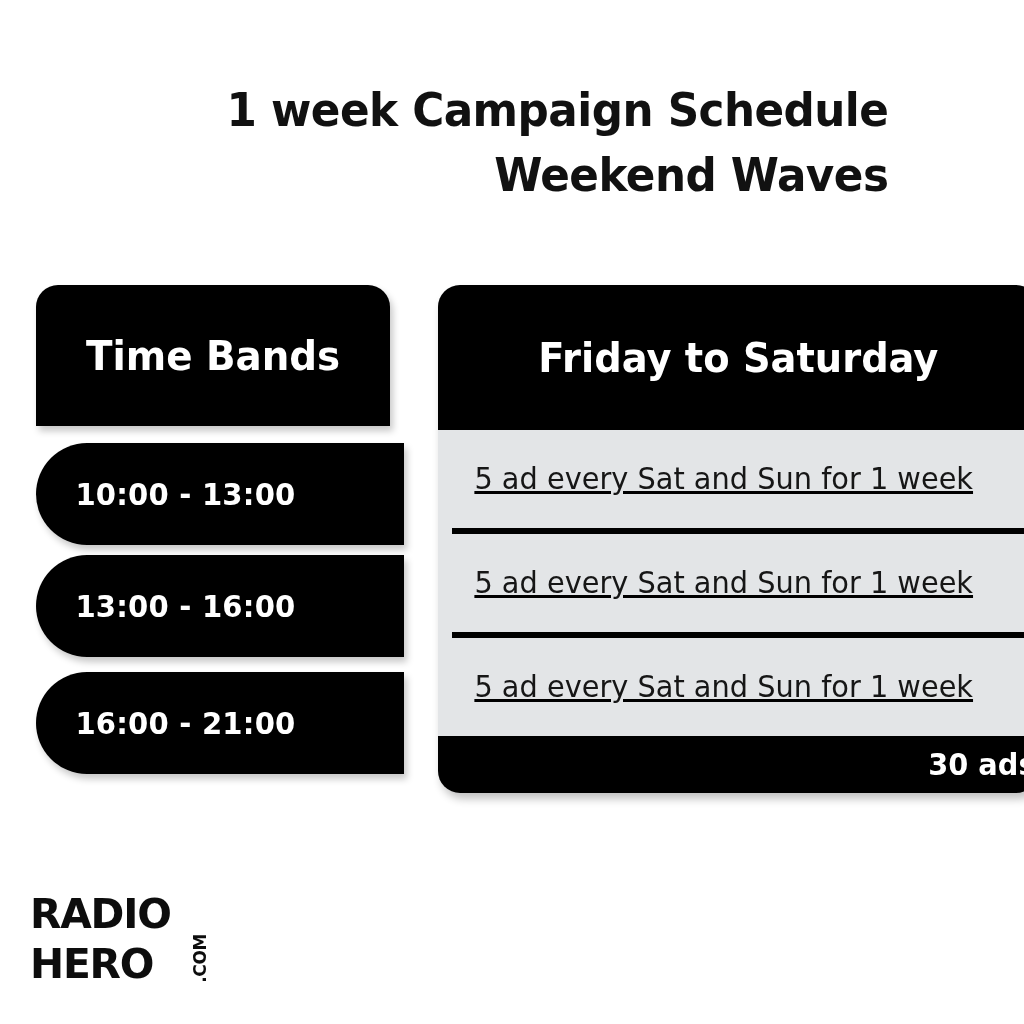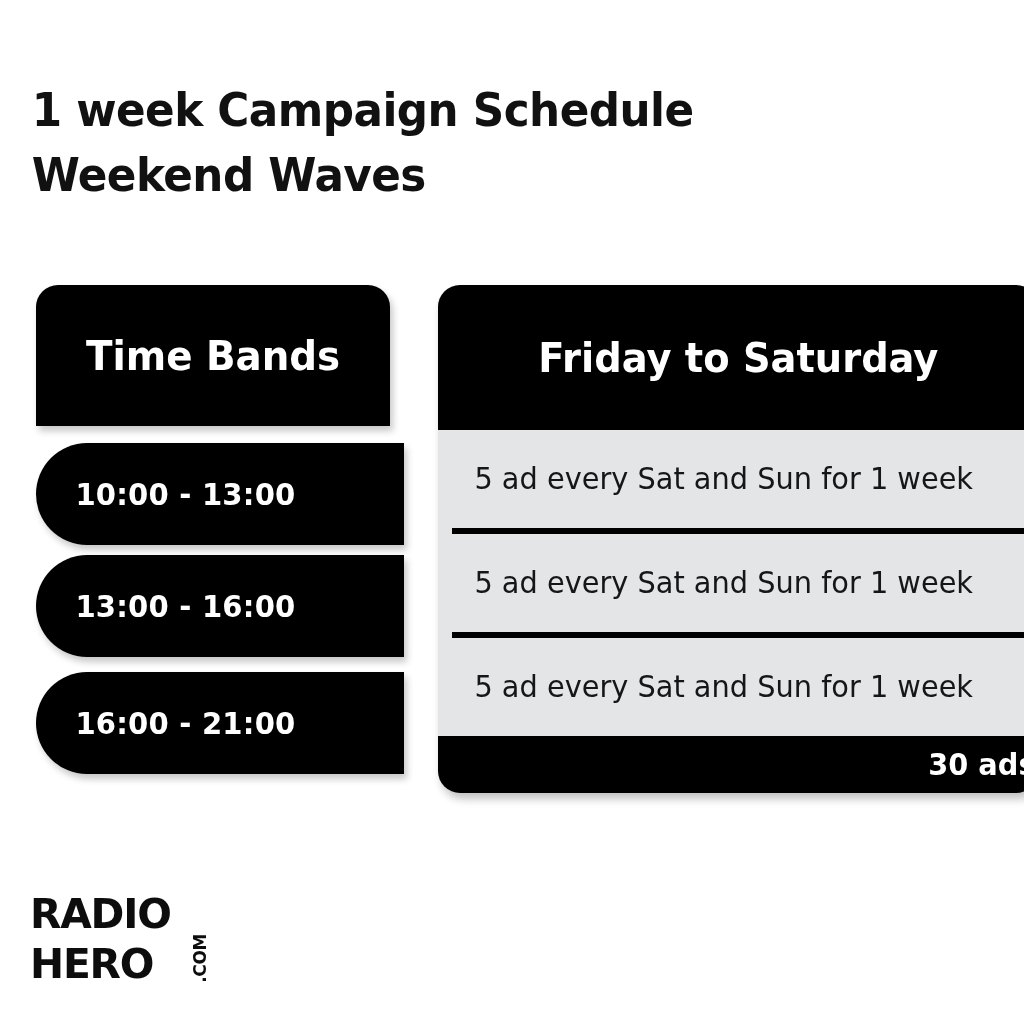"1 week Campaign Schedule" #title-block { left: 0 -> 16px; text-align: left -> right }
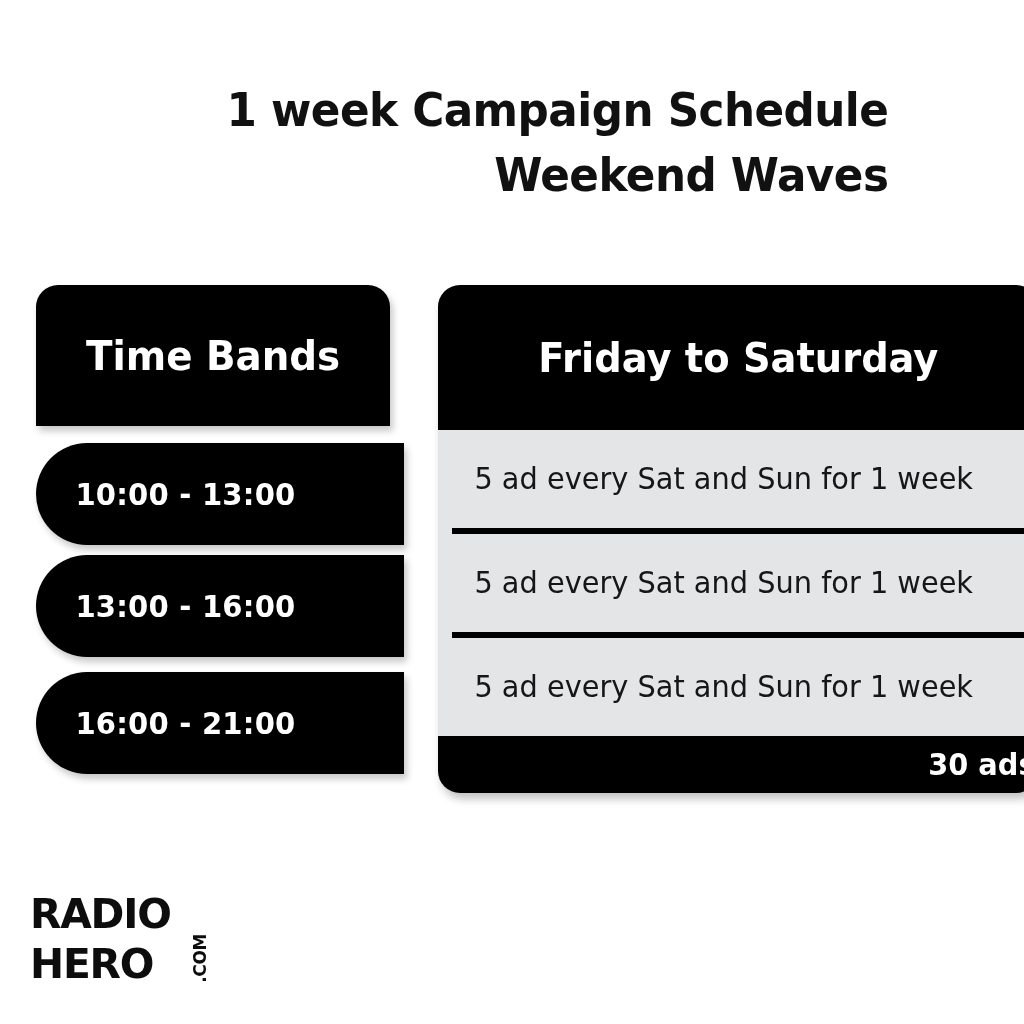"Time Bands" #schedule > * { text-decoration: none -> underline }
